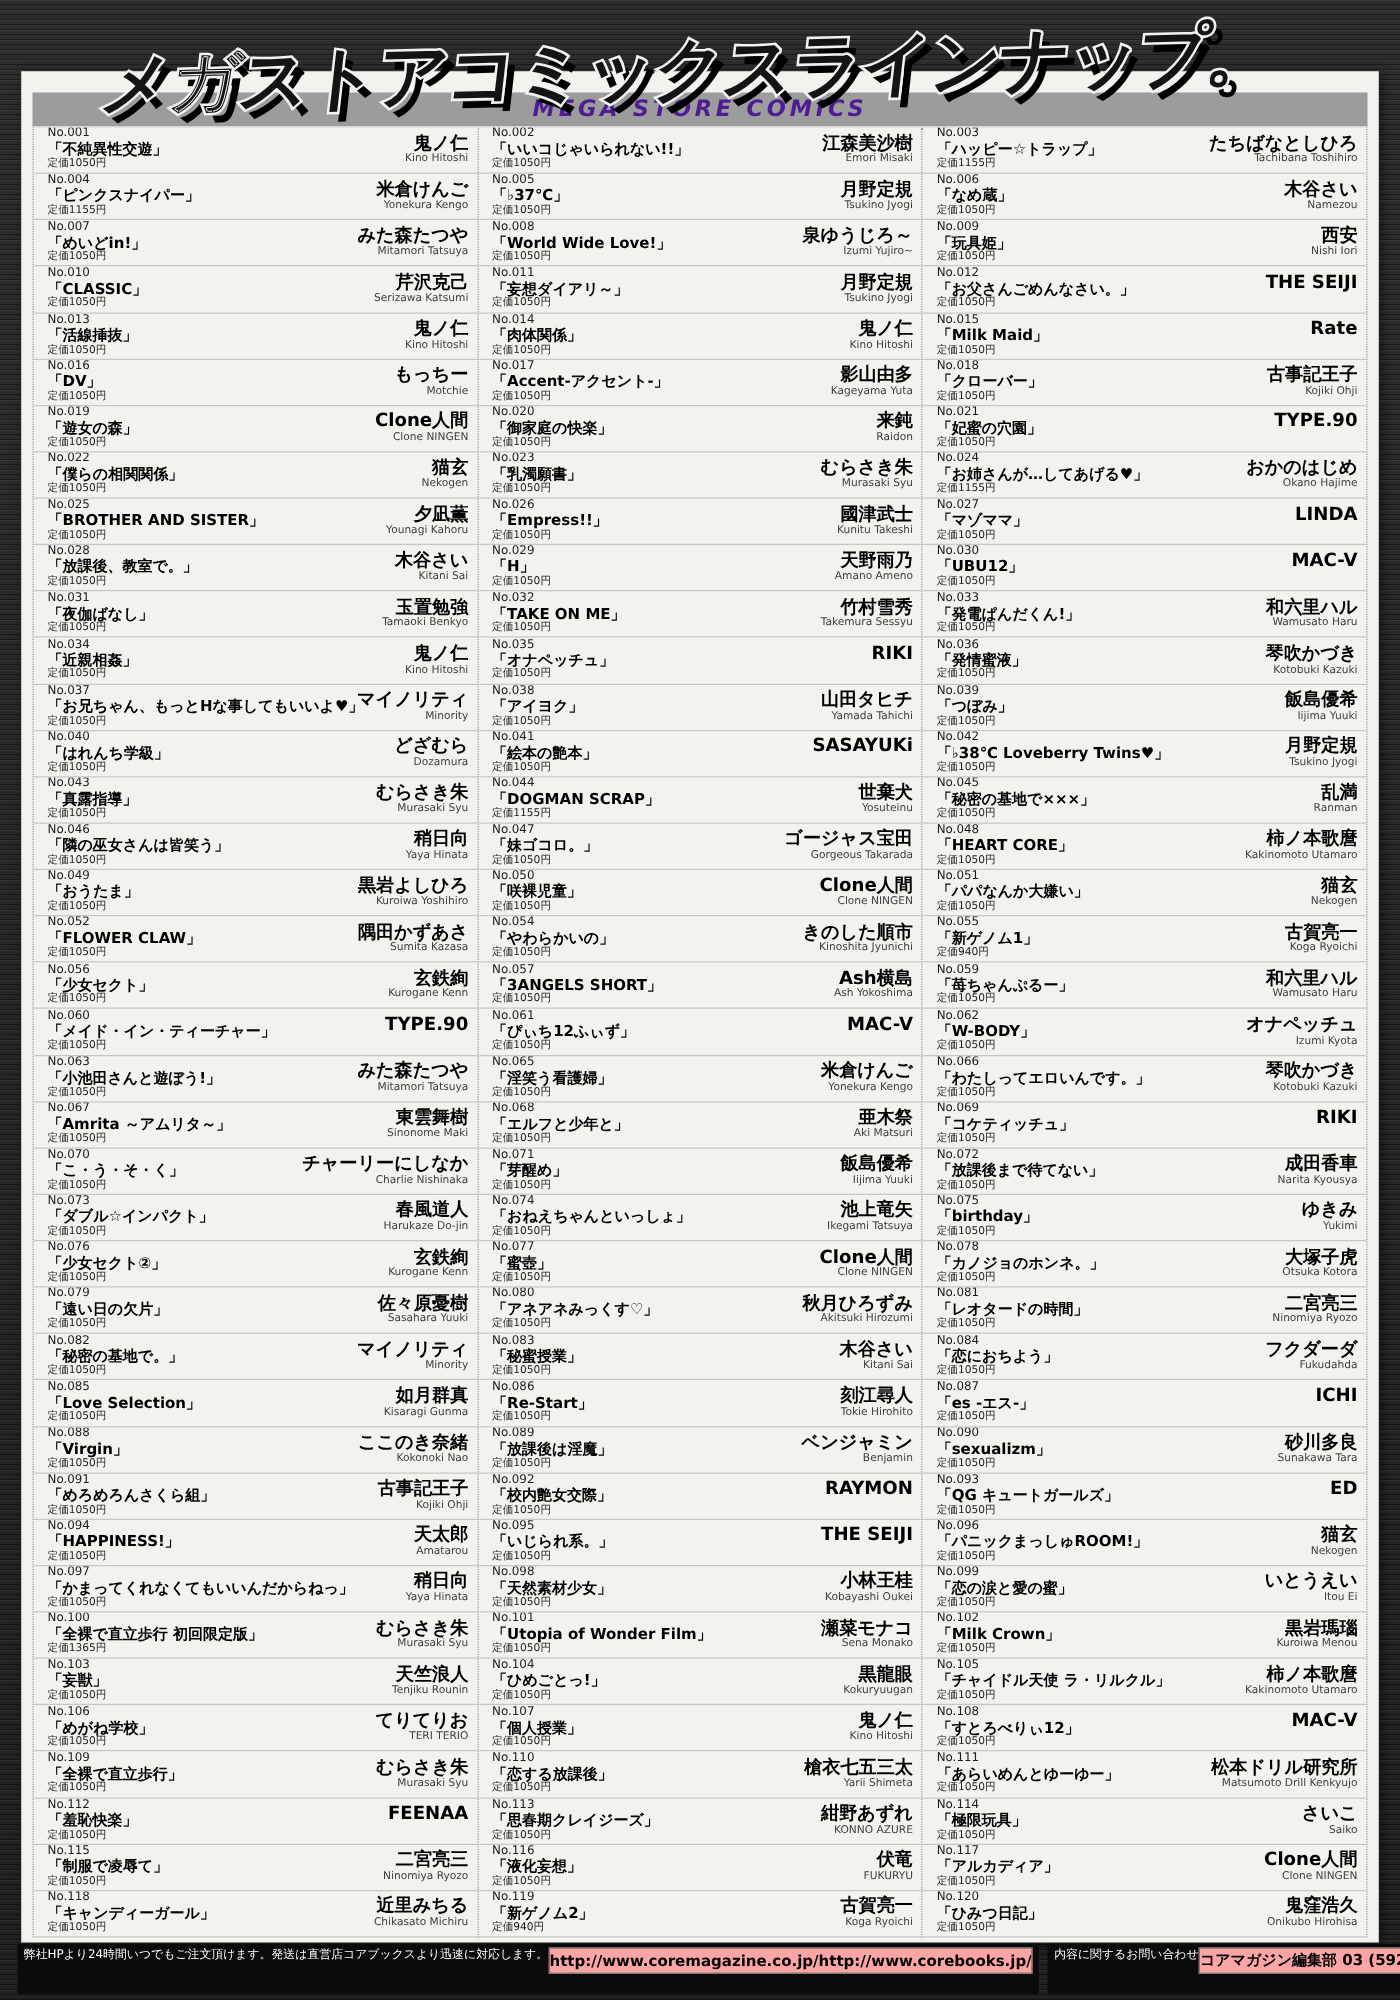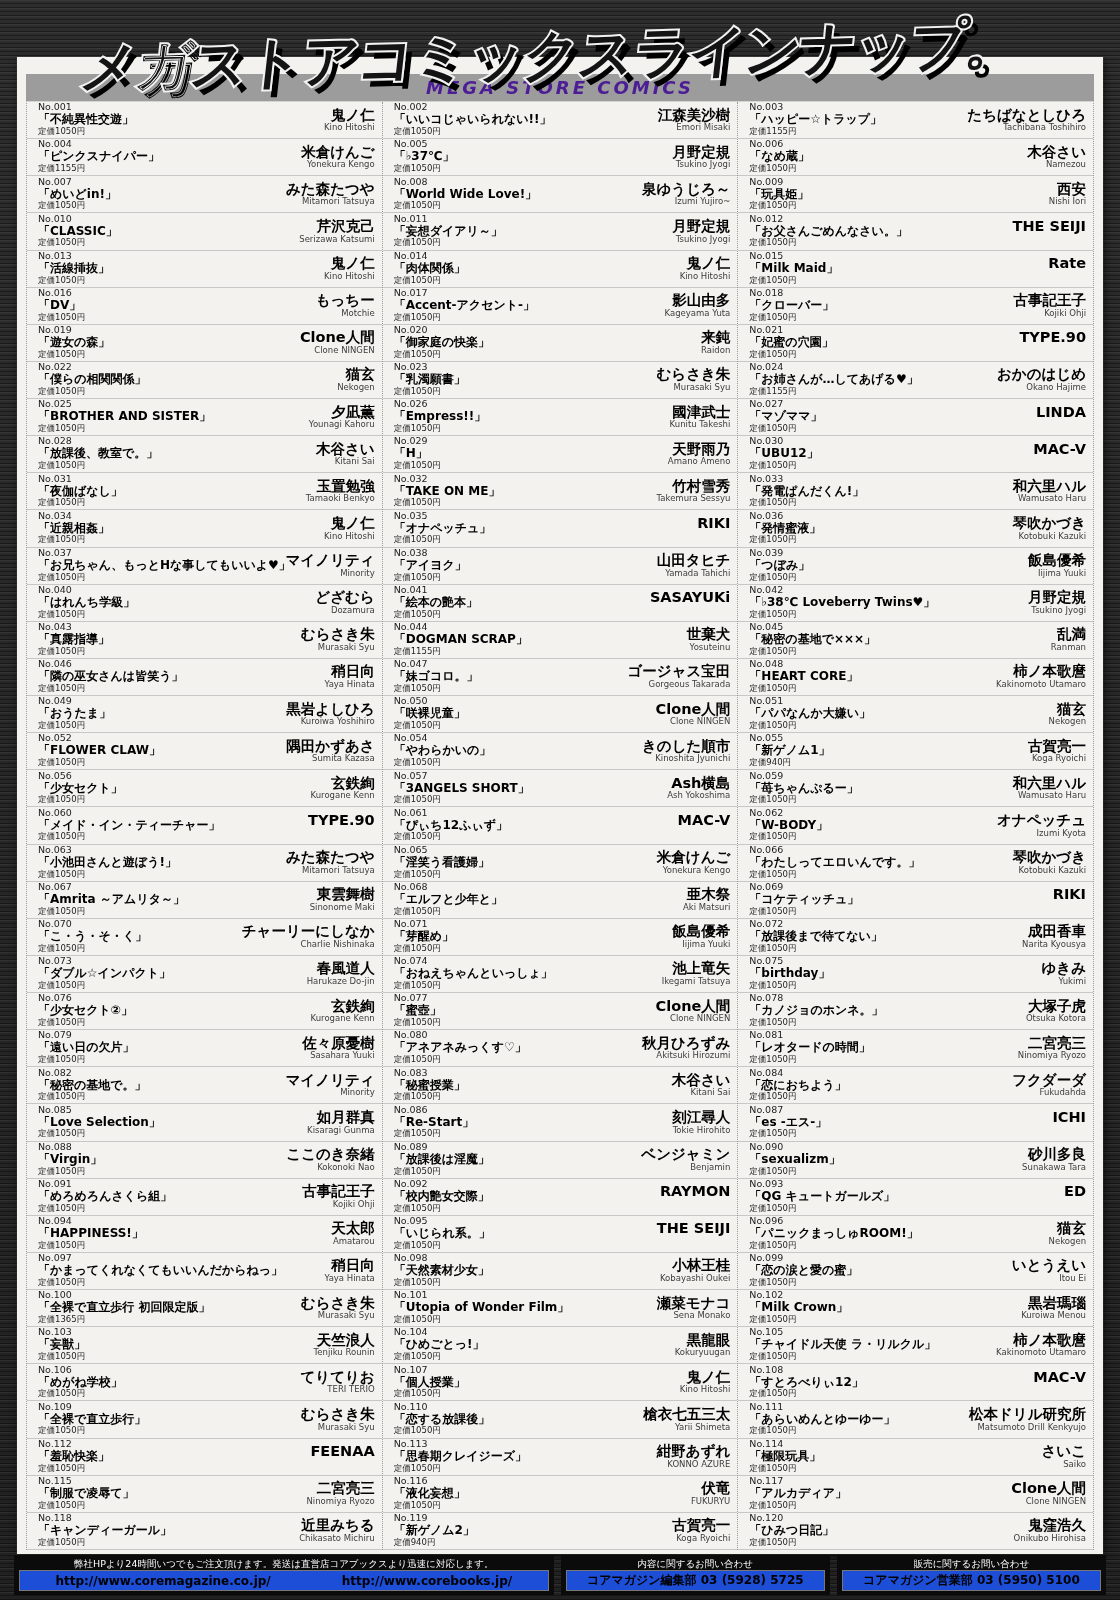"弊社HPより24時間いつでもご注文頂けます。発送は直営店コアブックスより迅速に対" .fblock { flex-direction: column -> row }
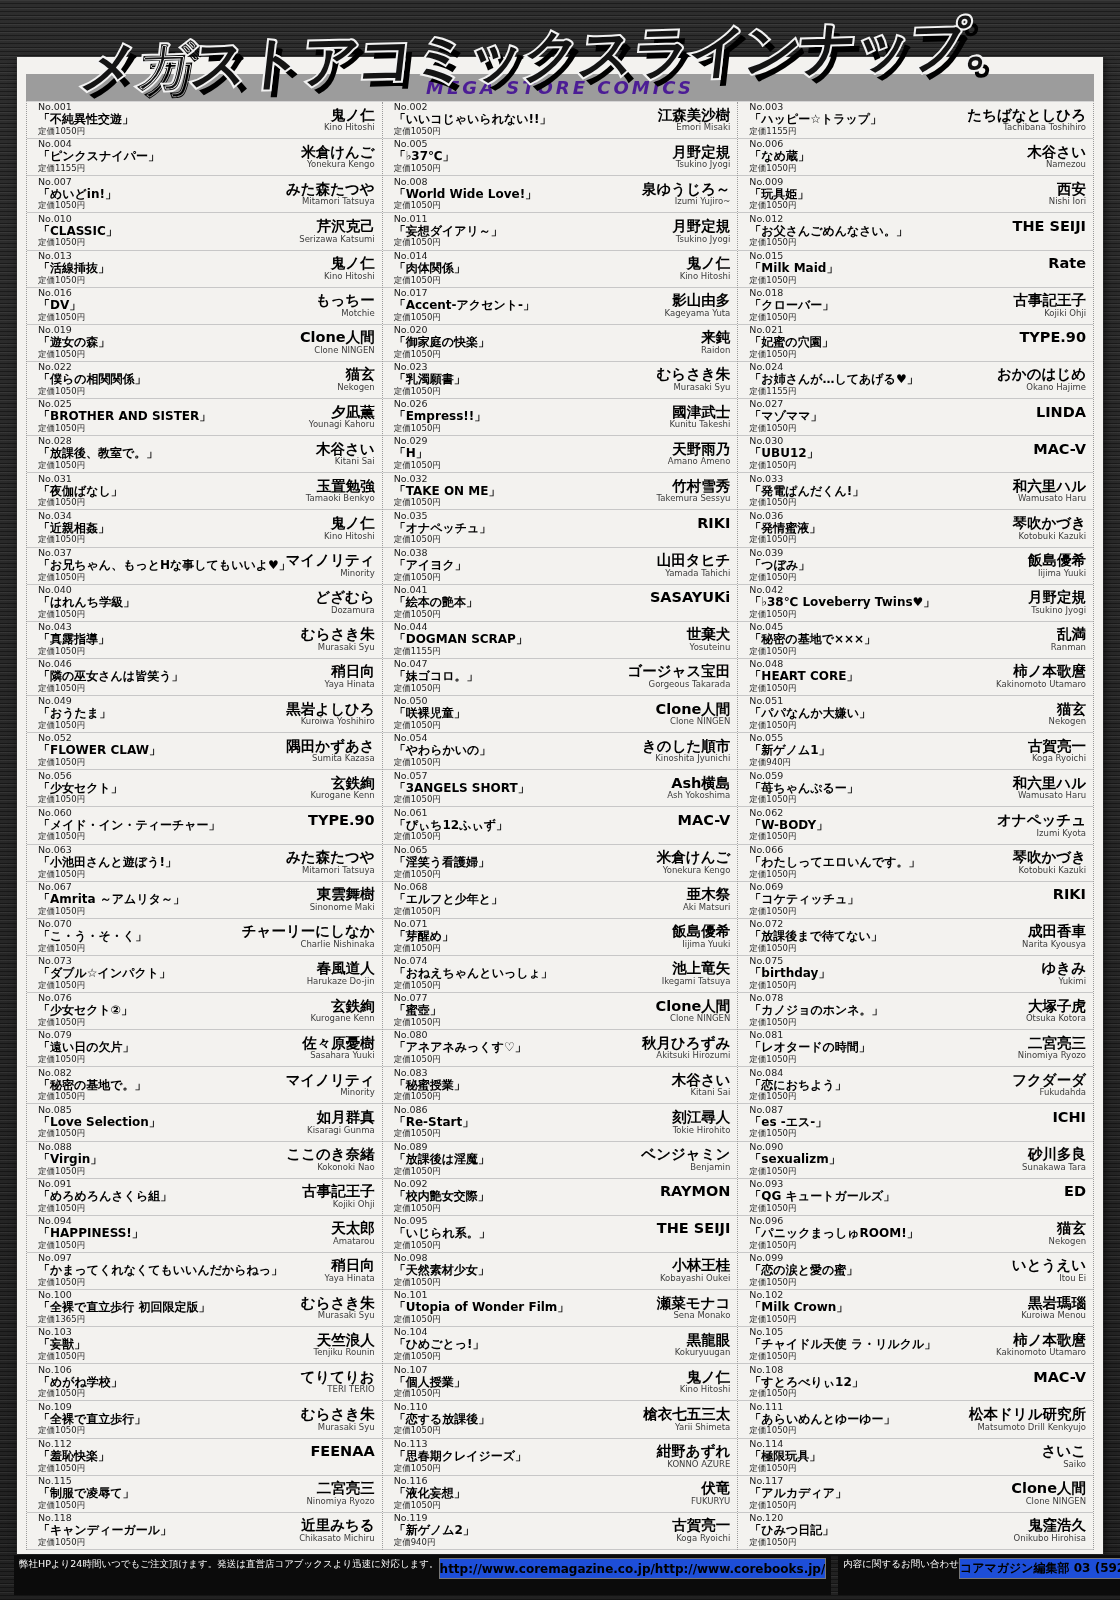"http://www.coremagazine.co.jp/" .fb-box { background: #1d4ed8 -> #fca5a5 }
